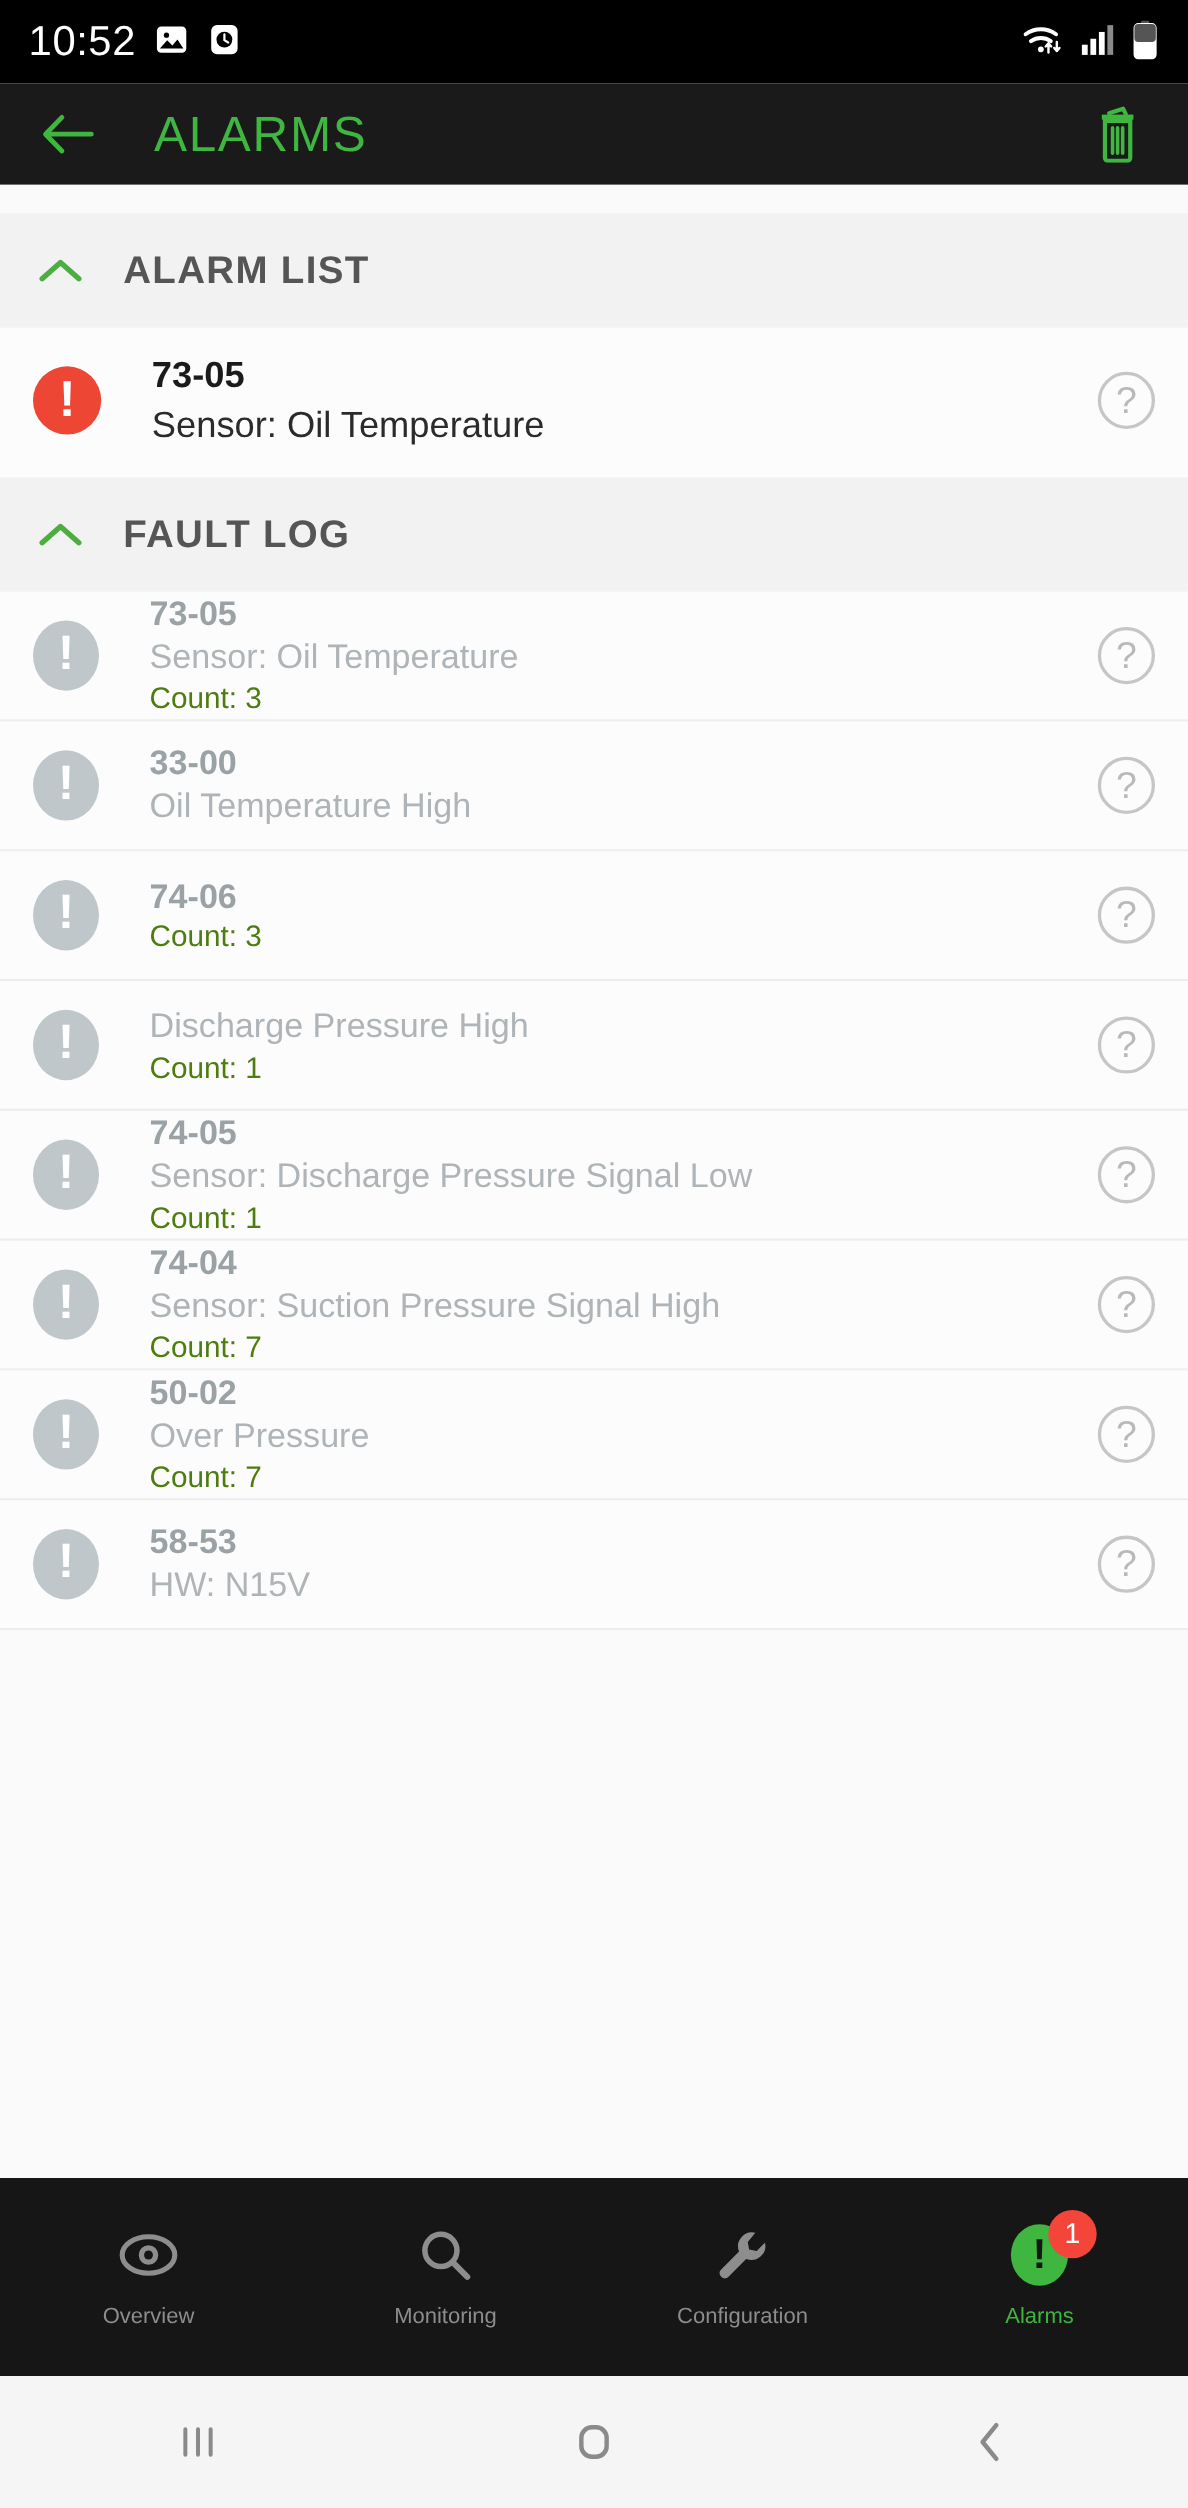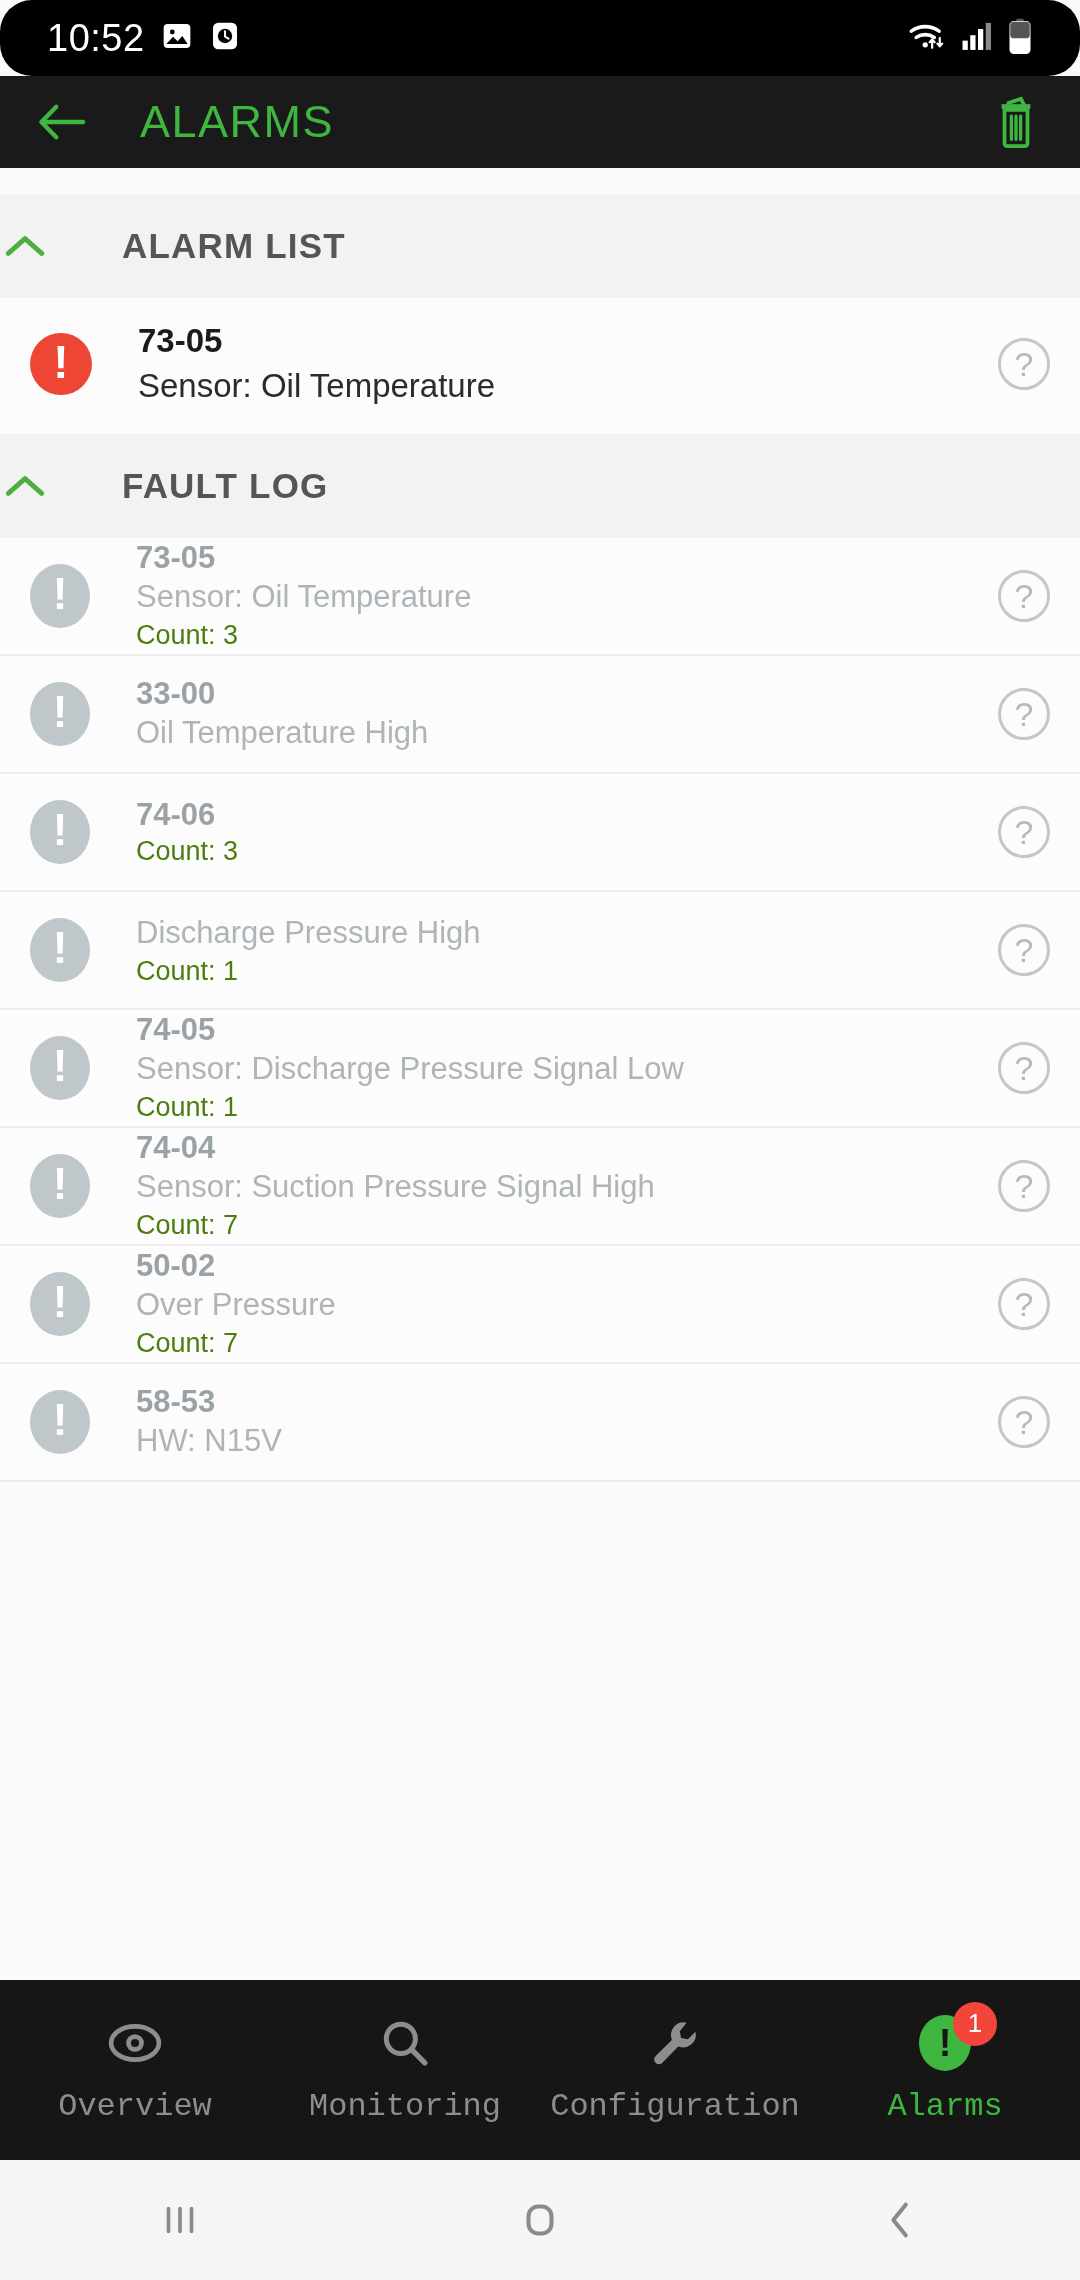"10:52" .status-bar { border-radius: 32px -> none; padding: 0 47px -> 0 26px }
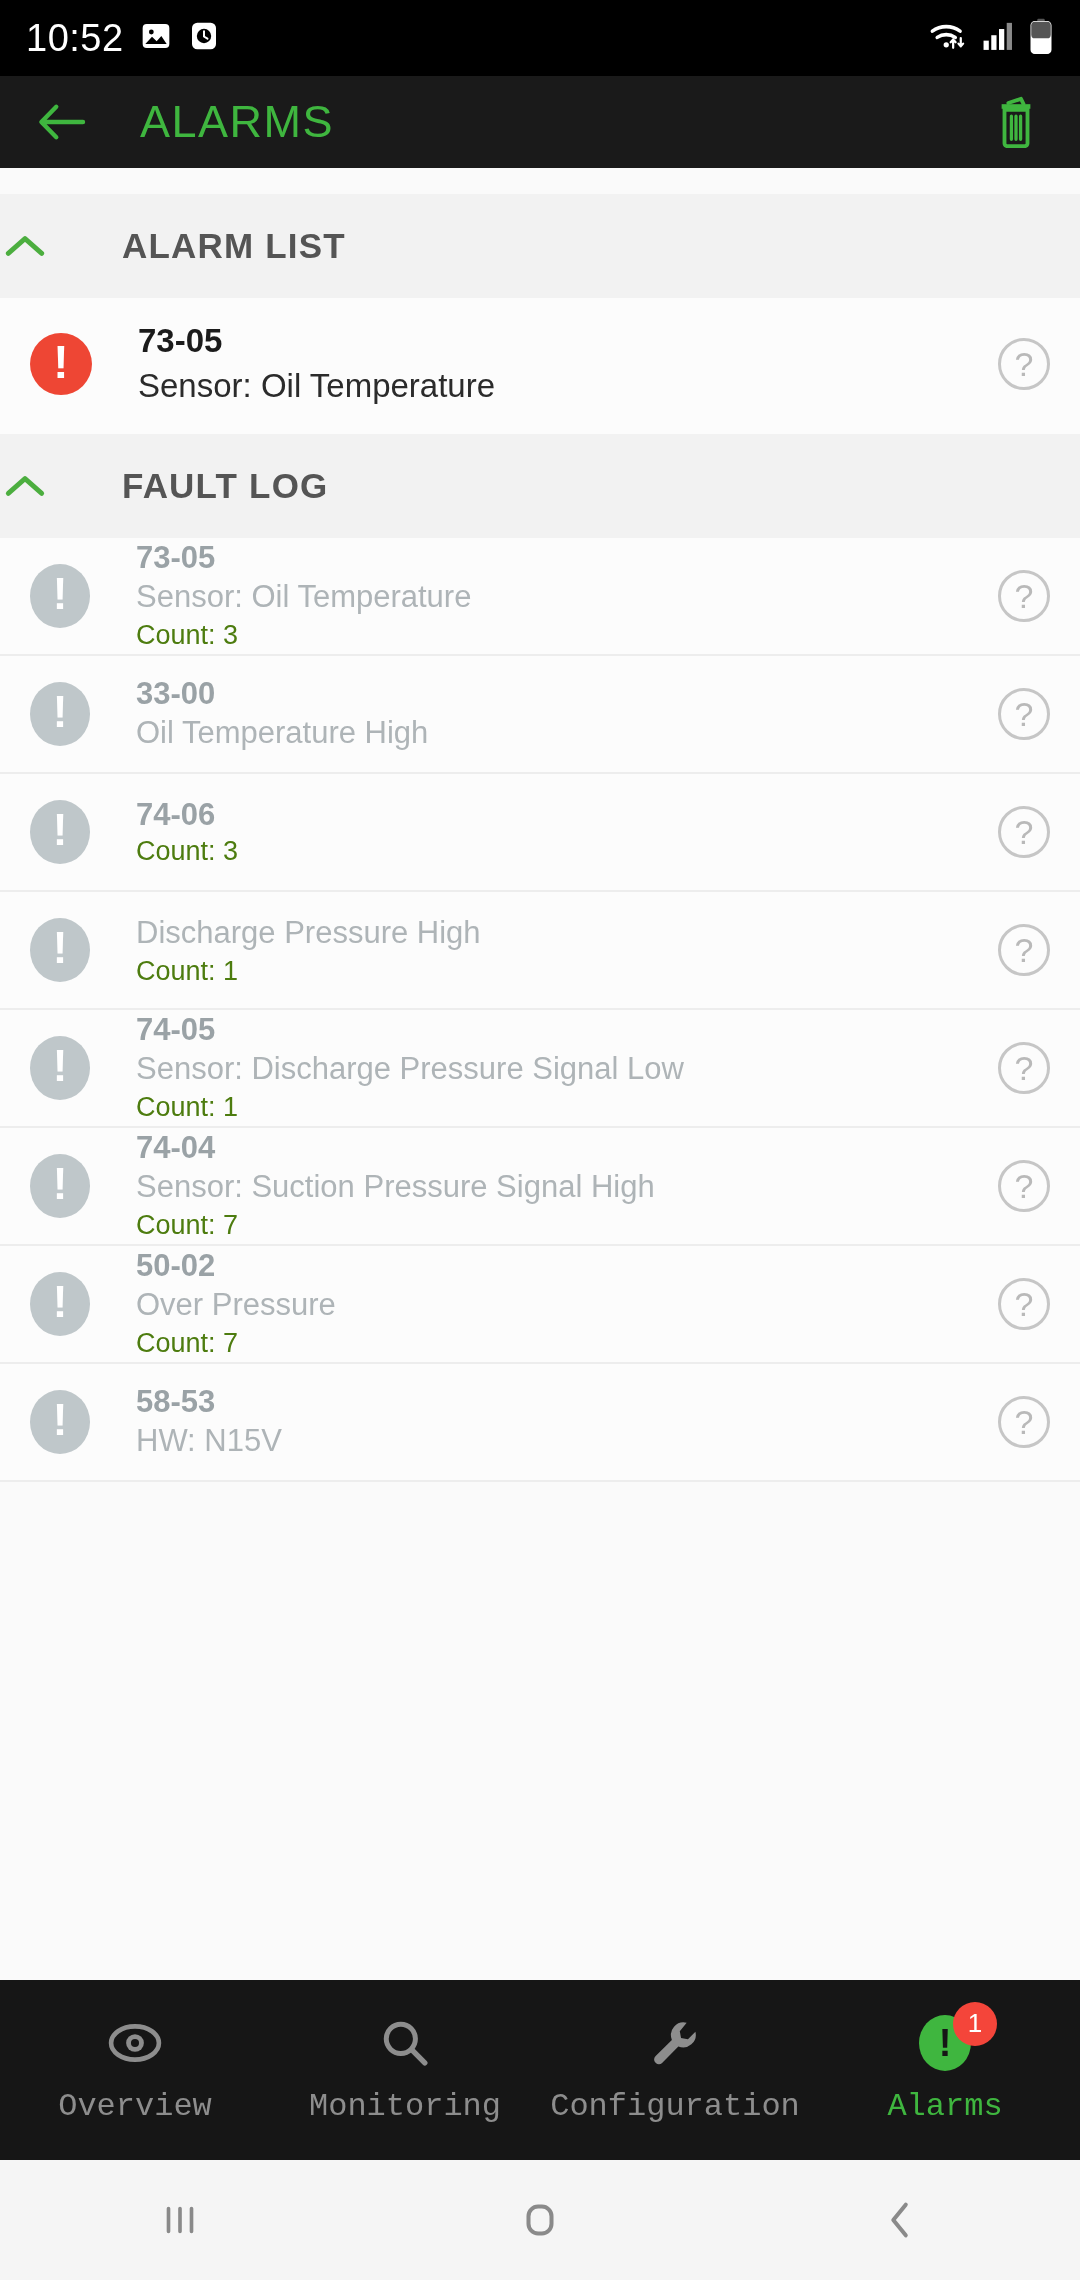"ALARM LIST" .section-header { gap: 40px -> none; padding-left: none -> 30px }
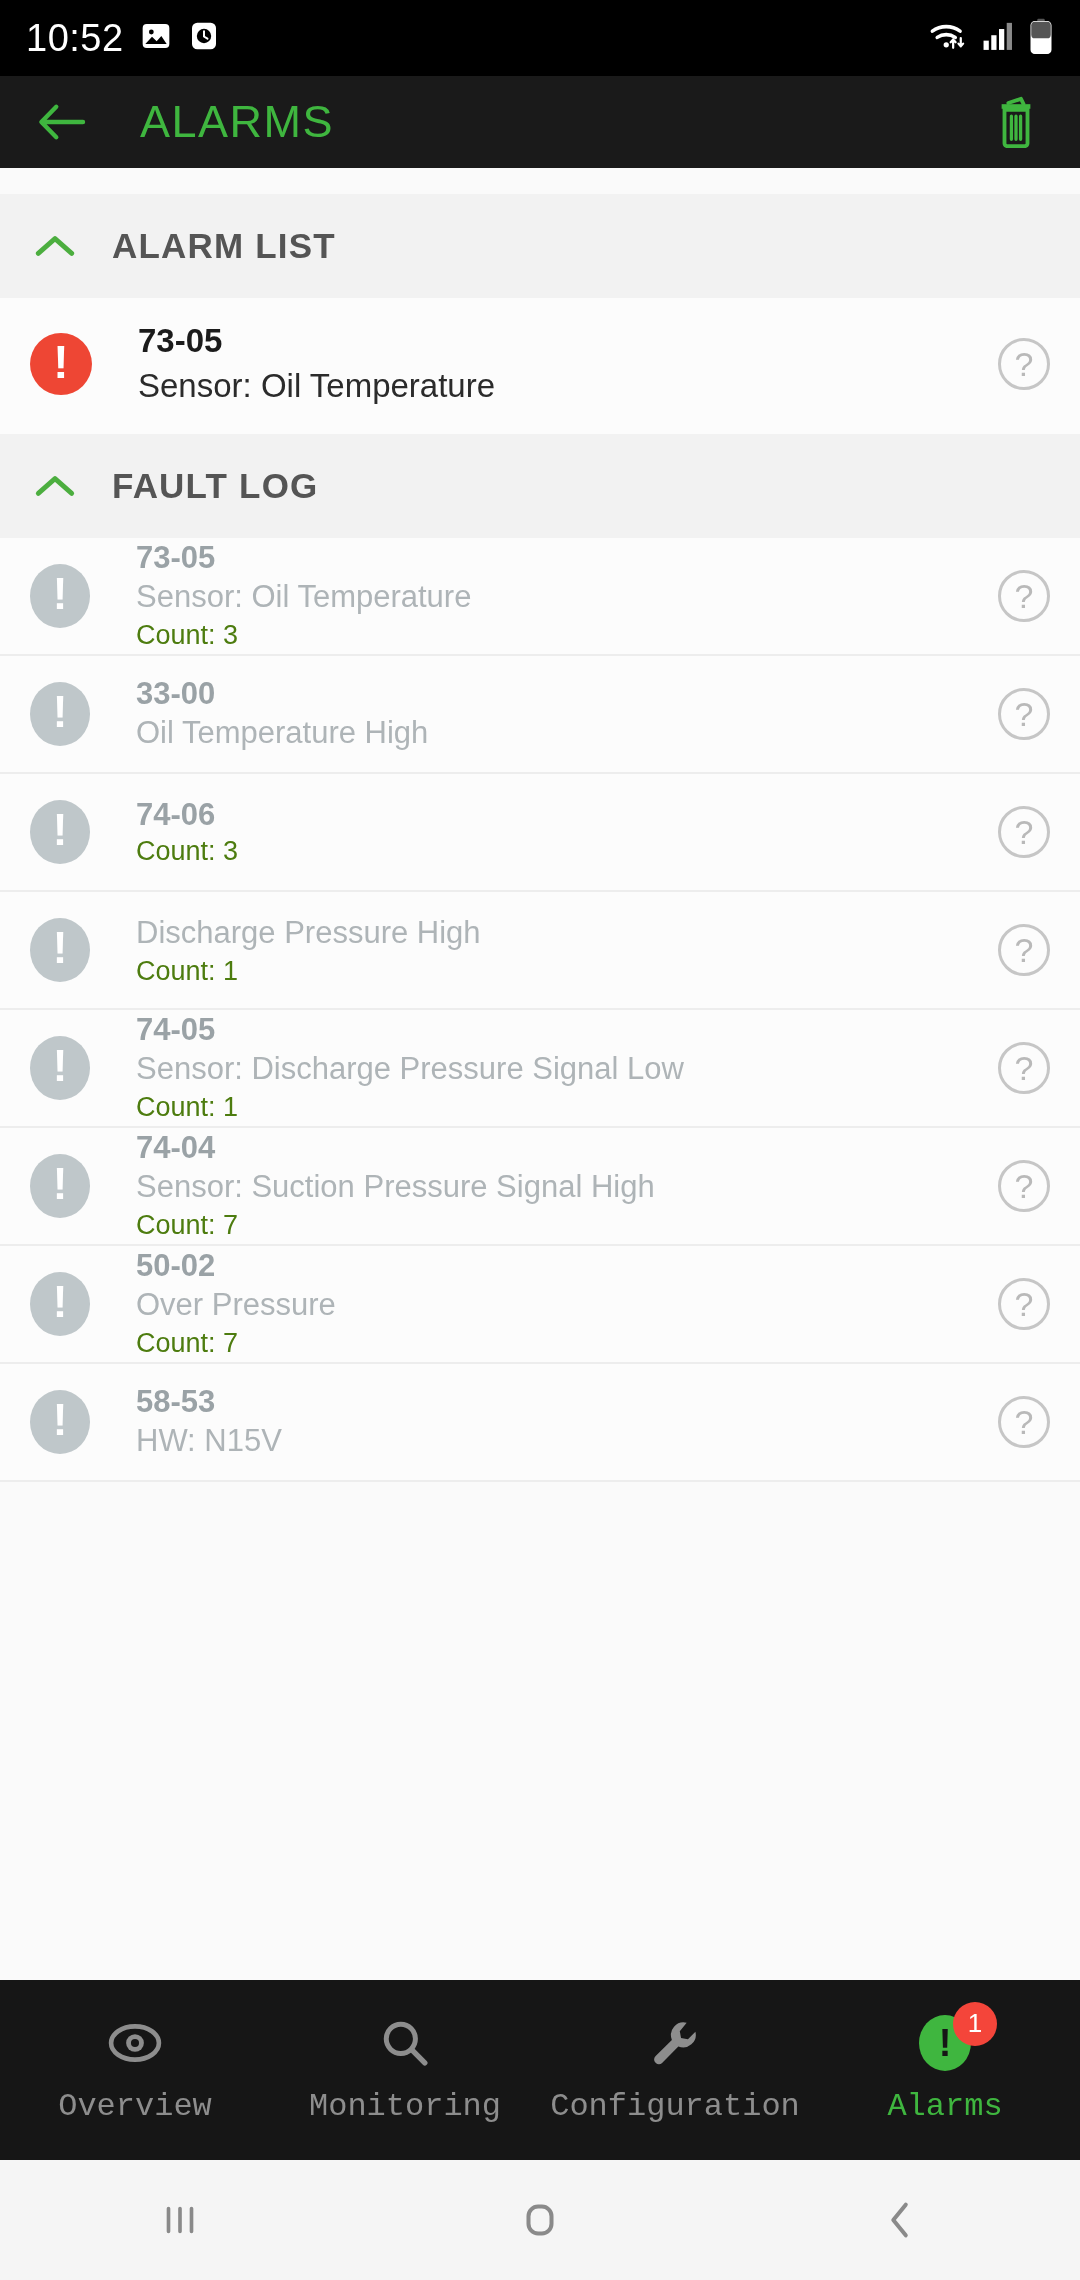"Overview" .nav-label { font-family: Liberation Mono, monospace -> none; font-size: 32px -> 20px }
